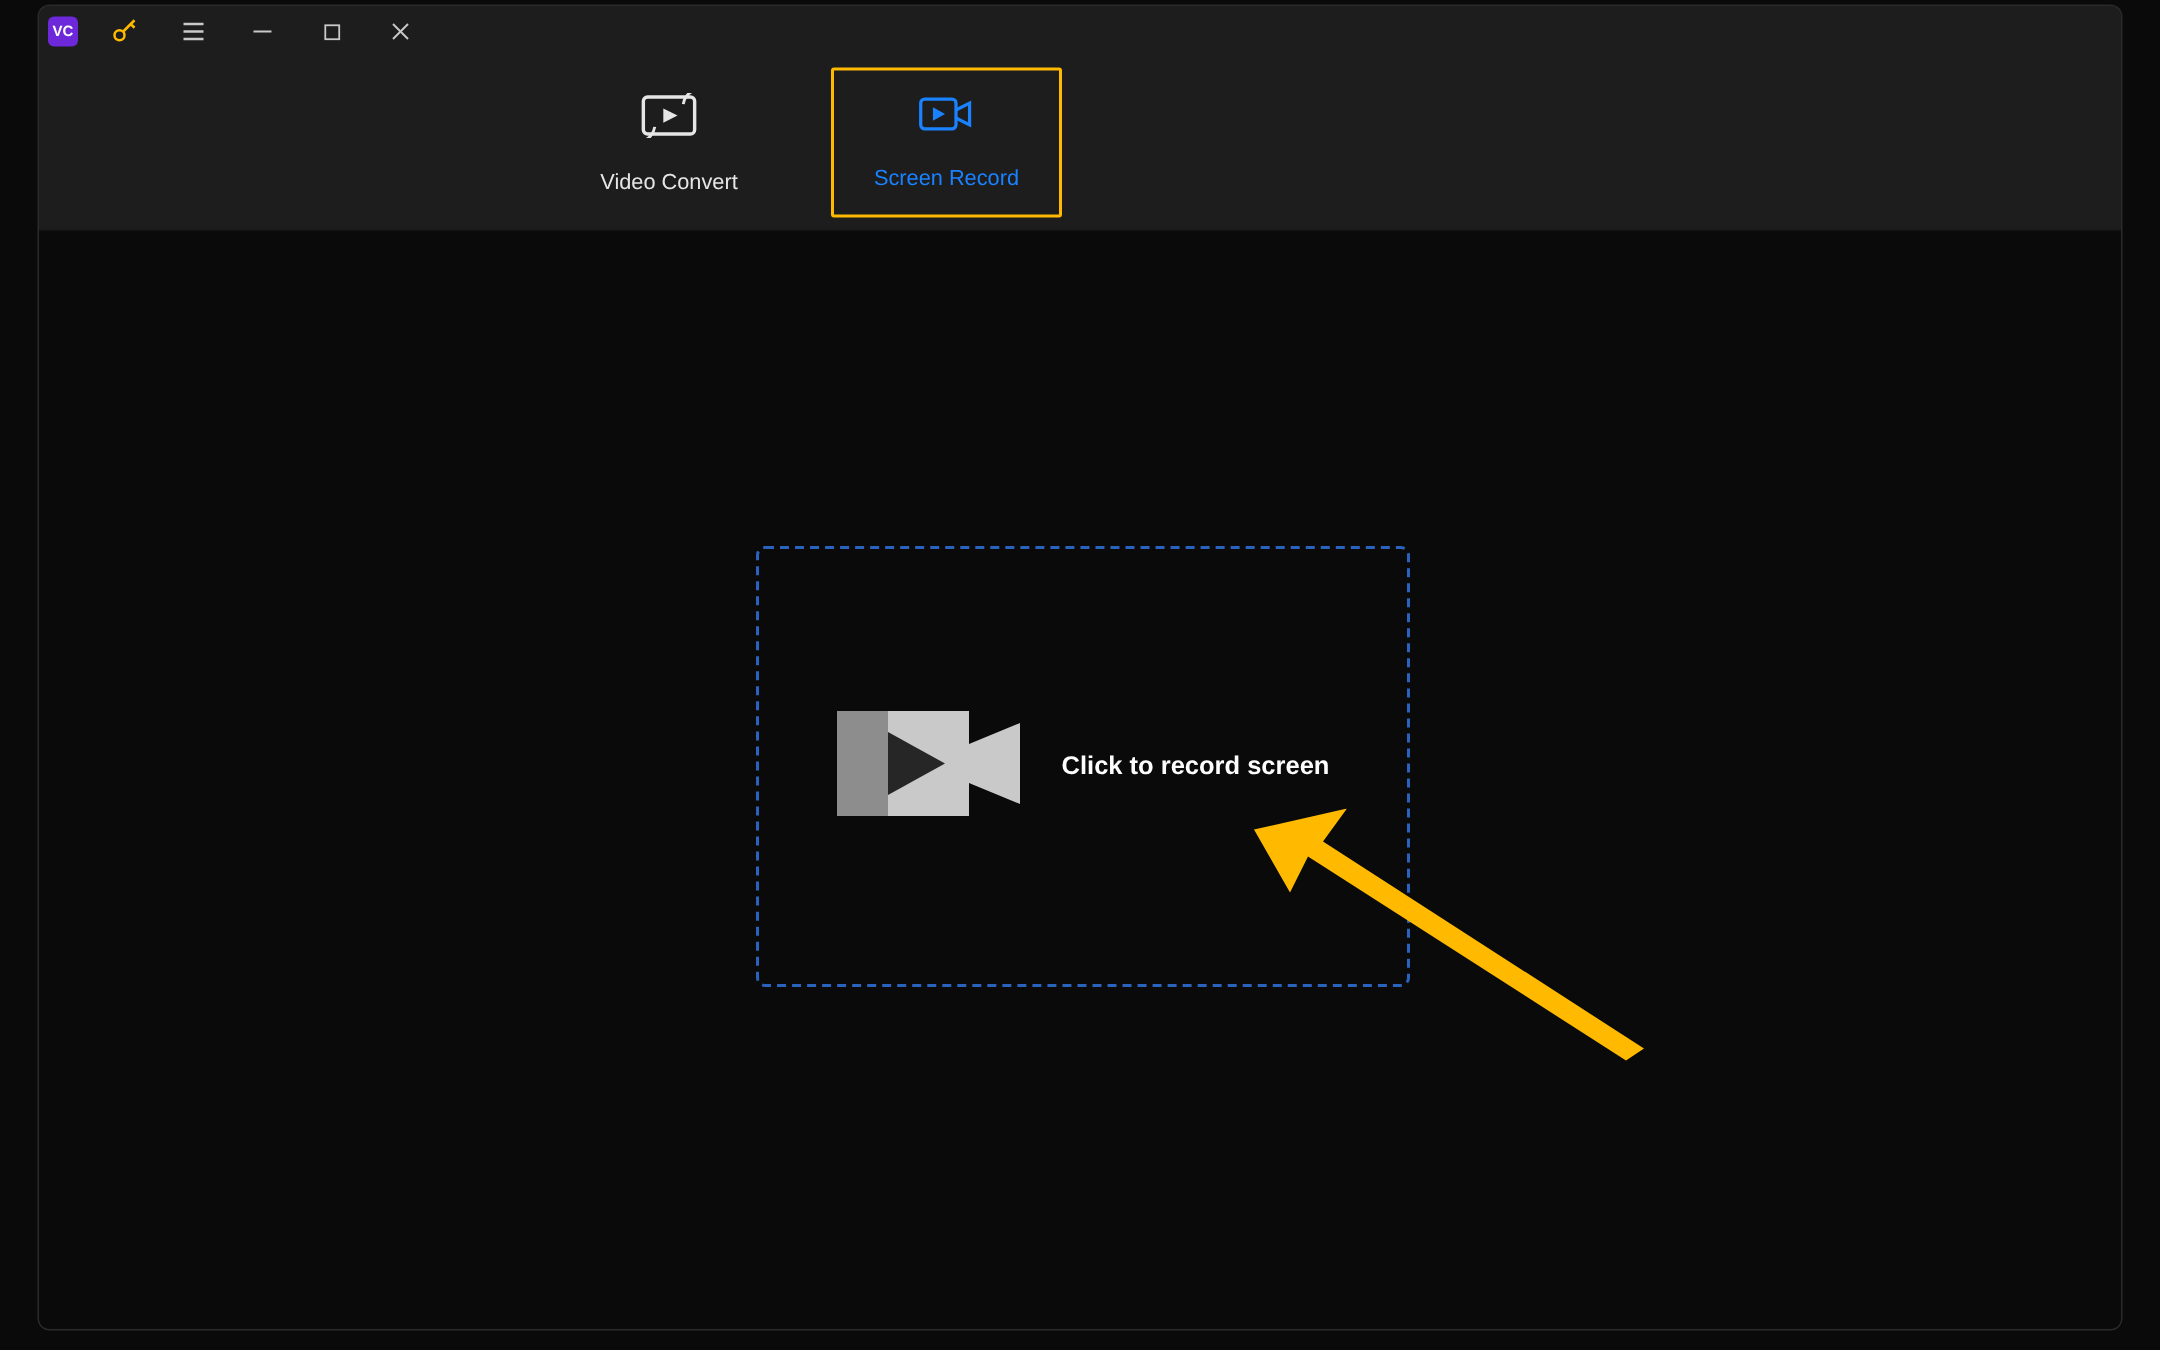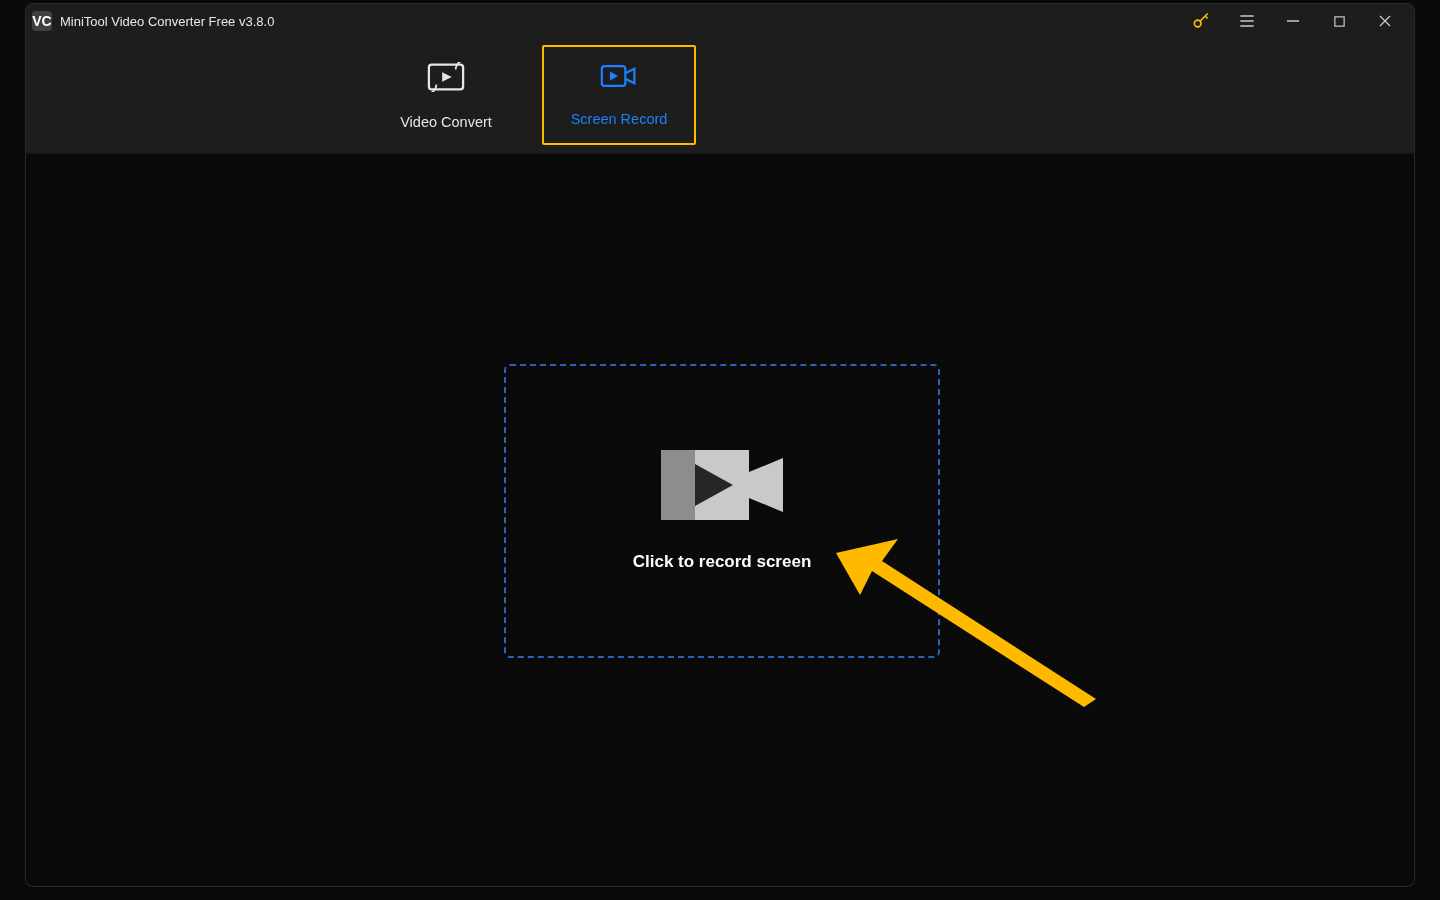"VC" .titlebar .logo { background: #404040 -> #6d28d9; font-size: 14px -> 10px }
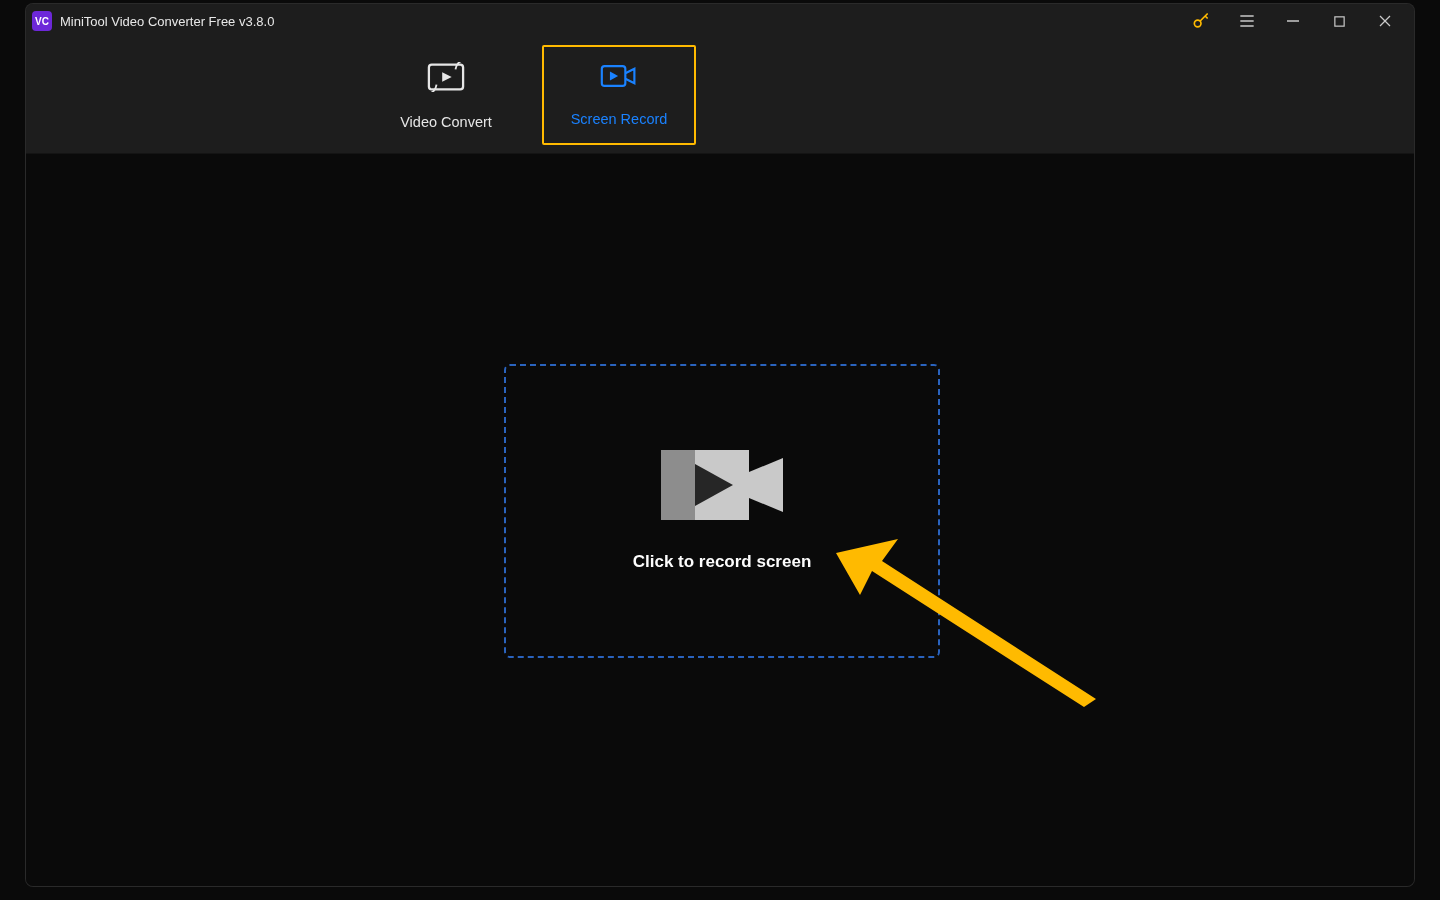"MiniTool Video Converter Free v3.8.0" div.title { html: <div>MiniTool Video Converter Free v3.8.0</div> -> none }
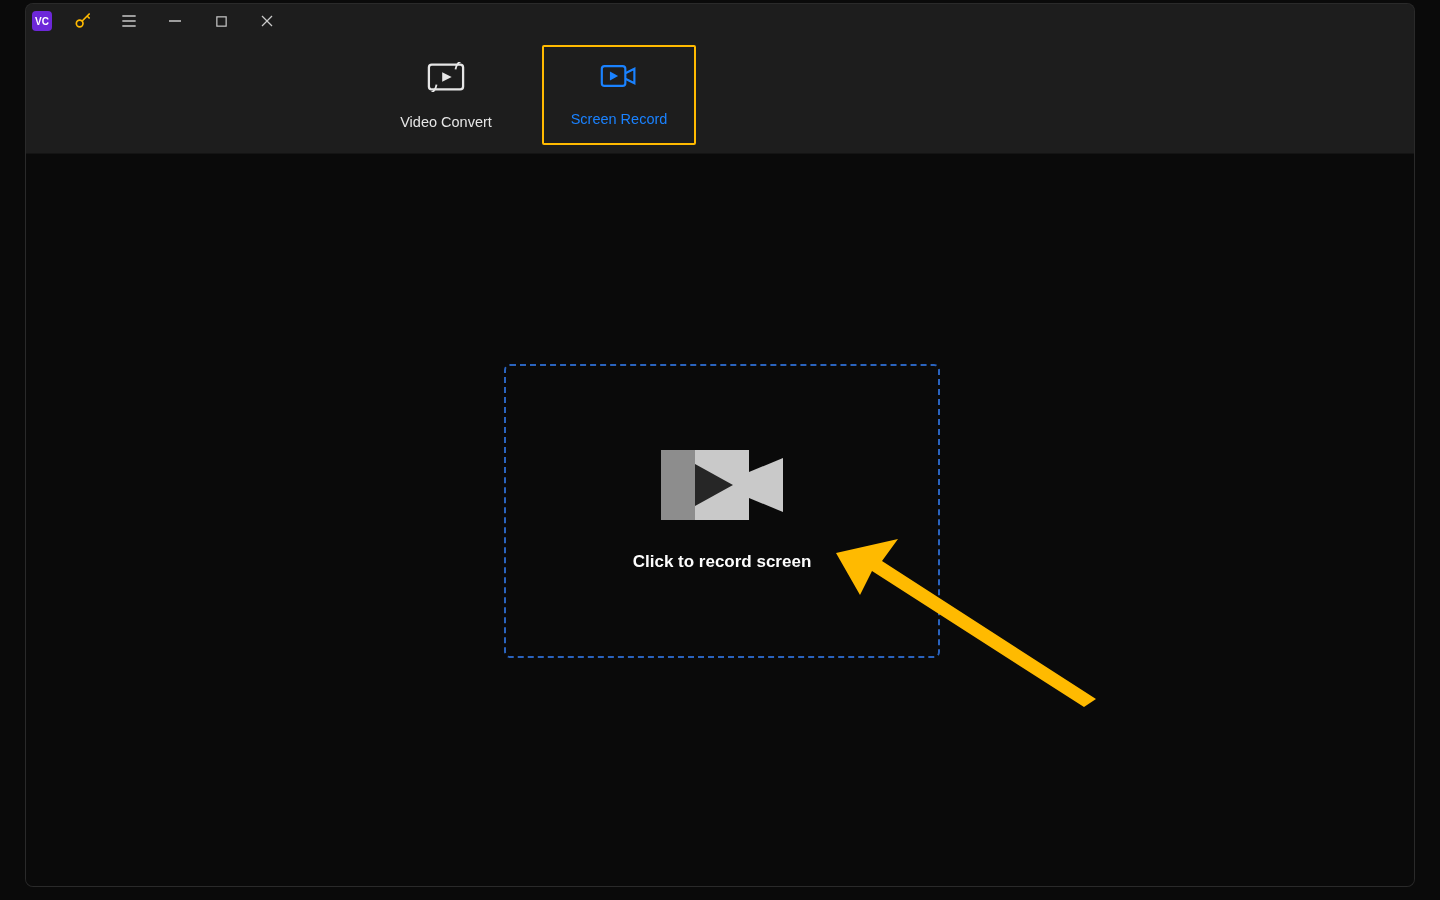"Screen Record" .tab.active { margin: 7px 6px -> 7px 18px }
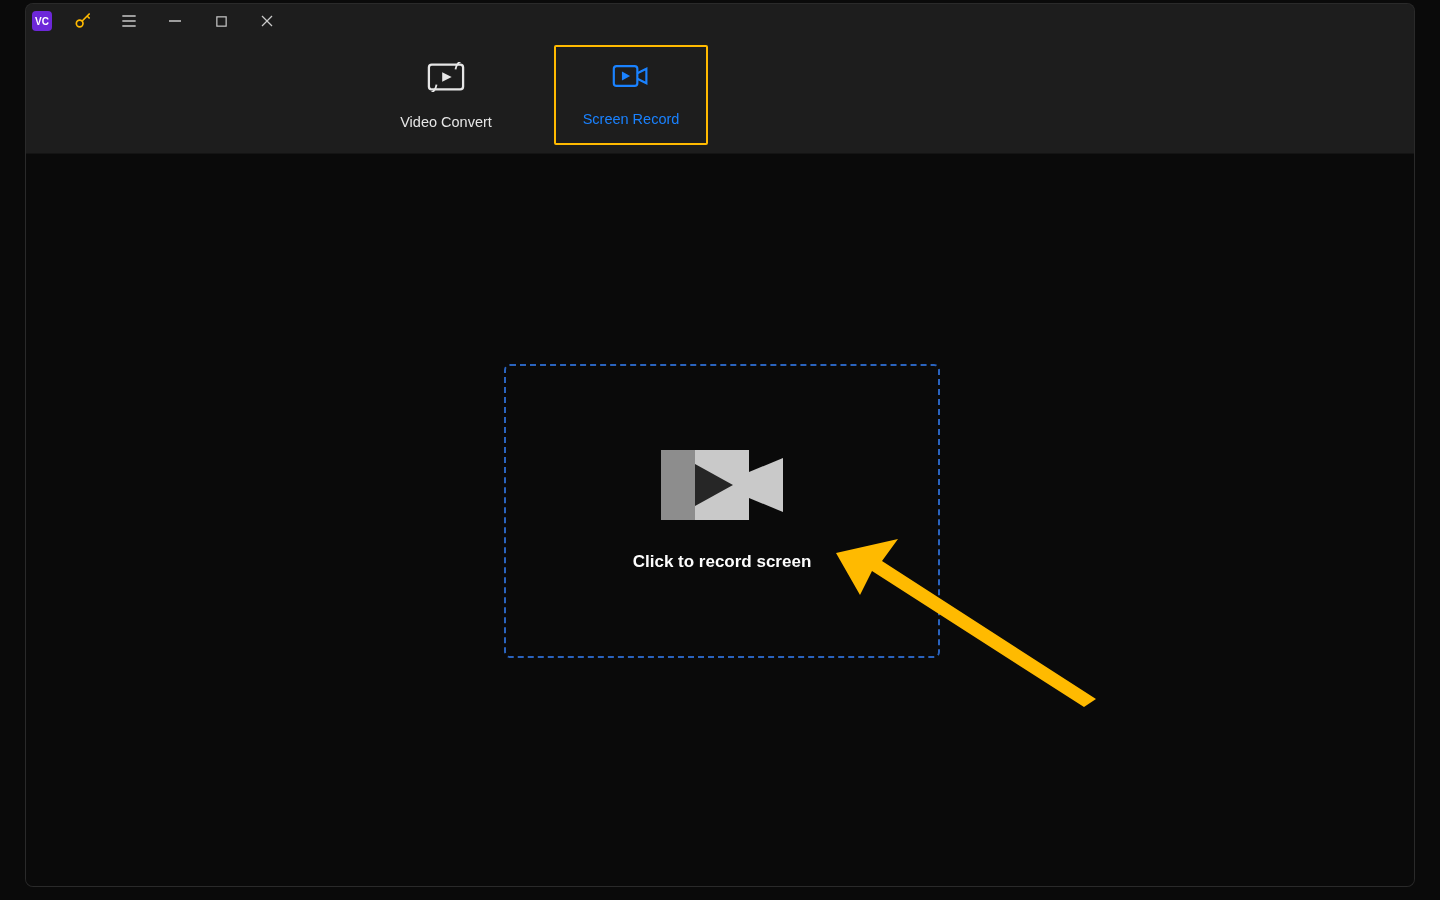"Click to record screen" .dropzone { flex-direction: column -> none }
